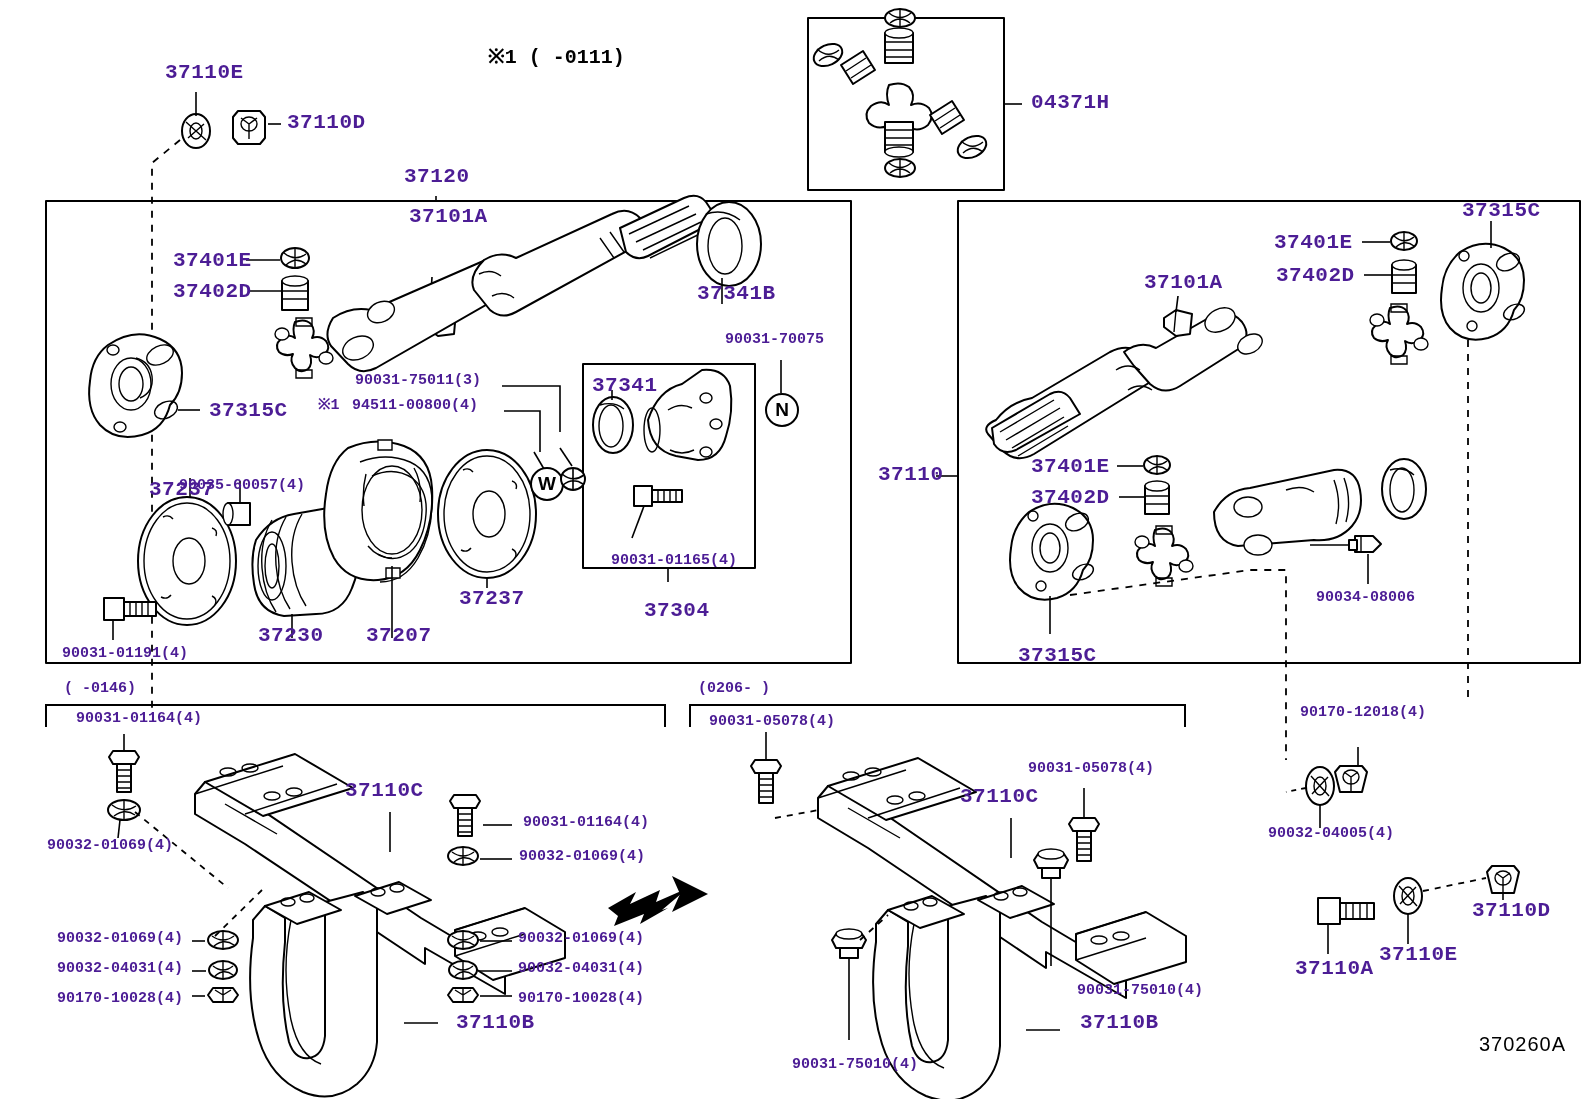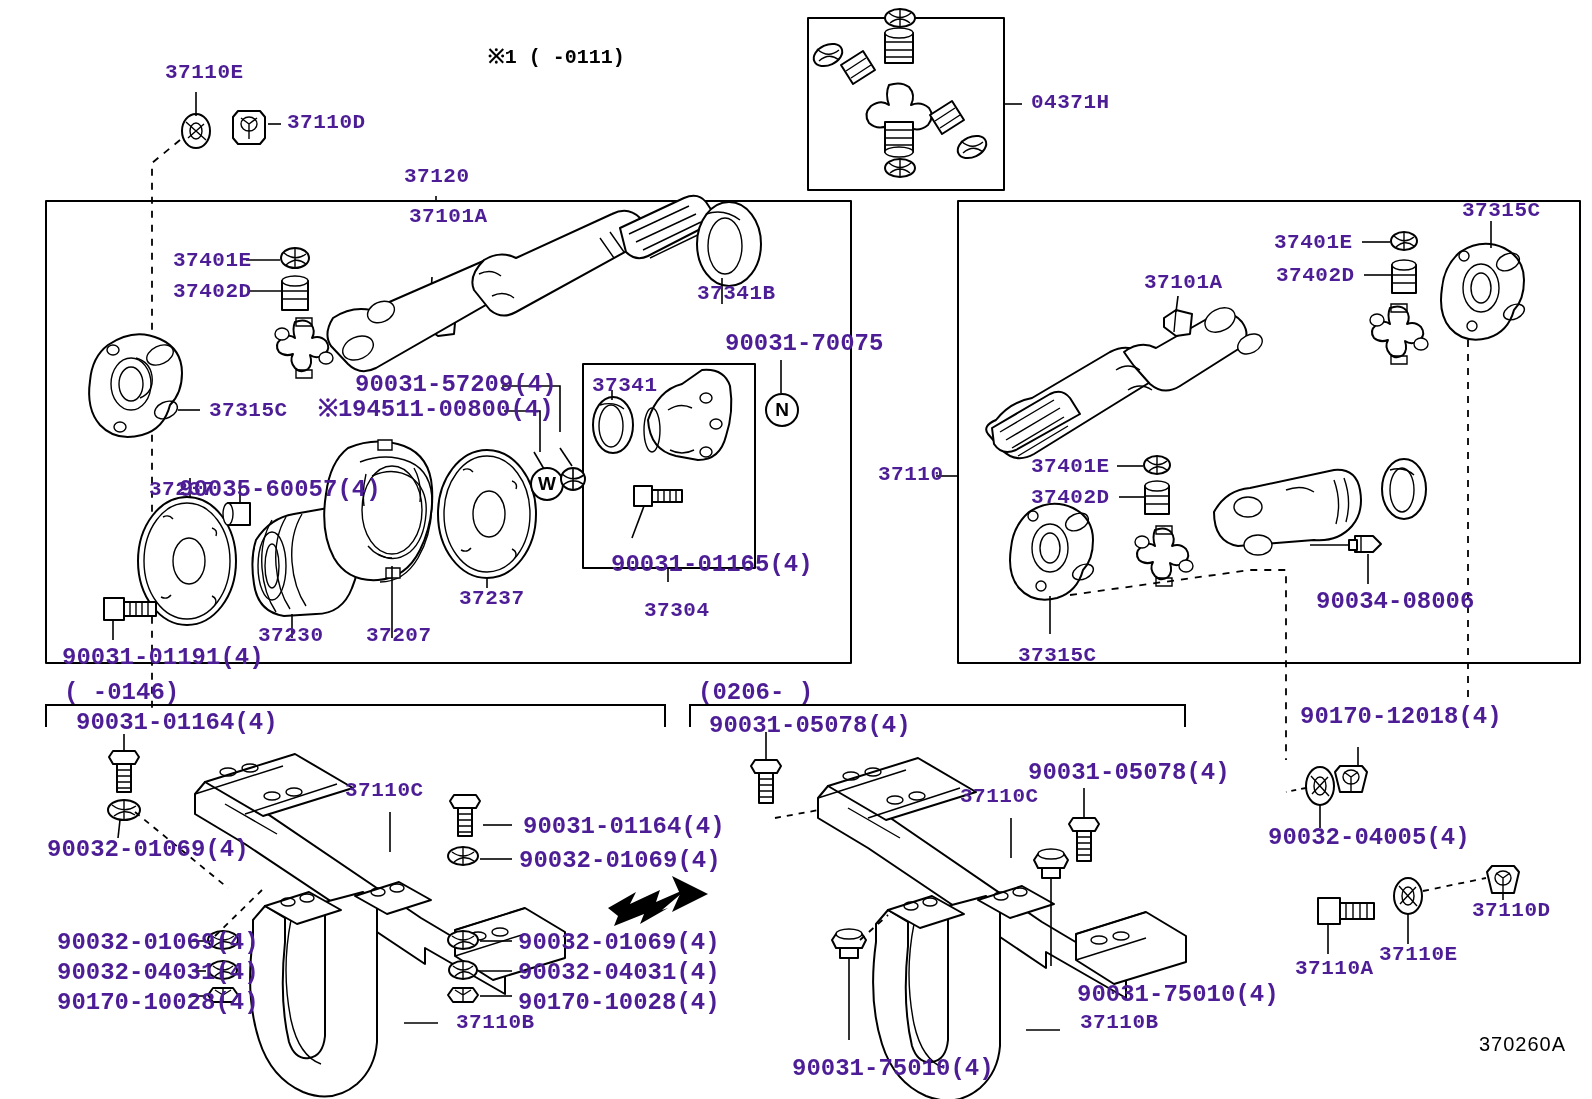"90031-70075" .lbl.small { font-size: 24px -> 15px }
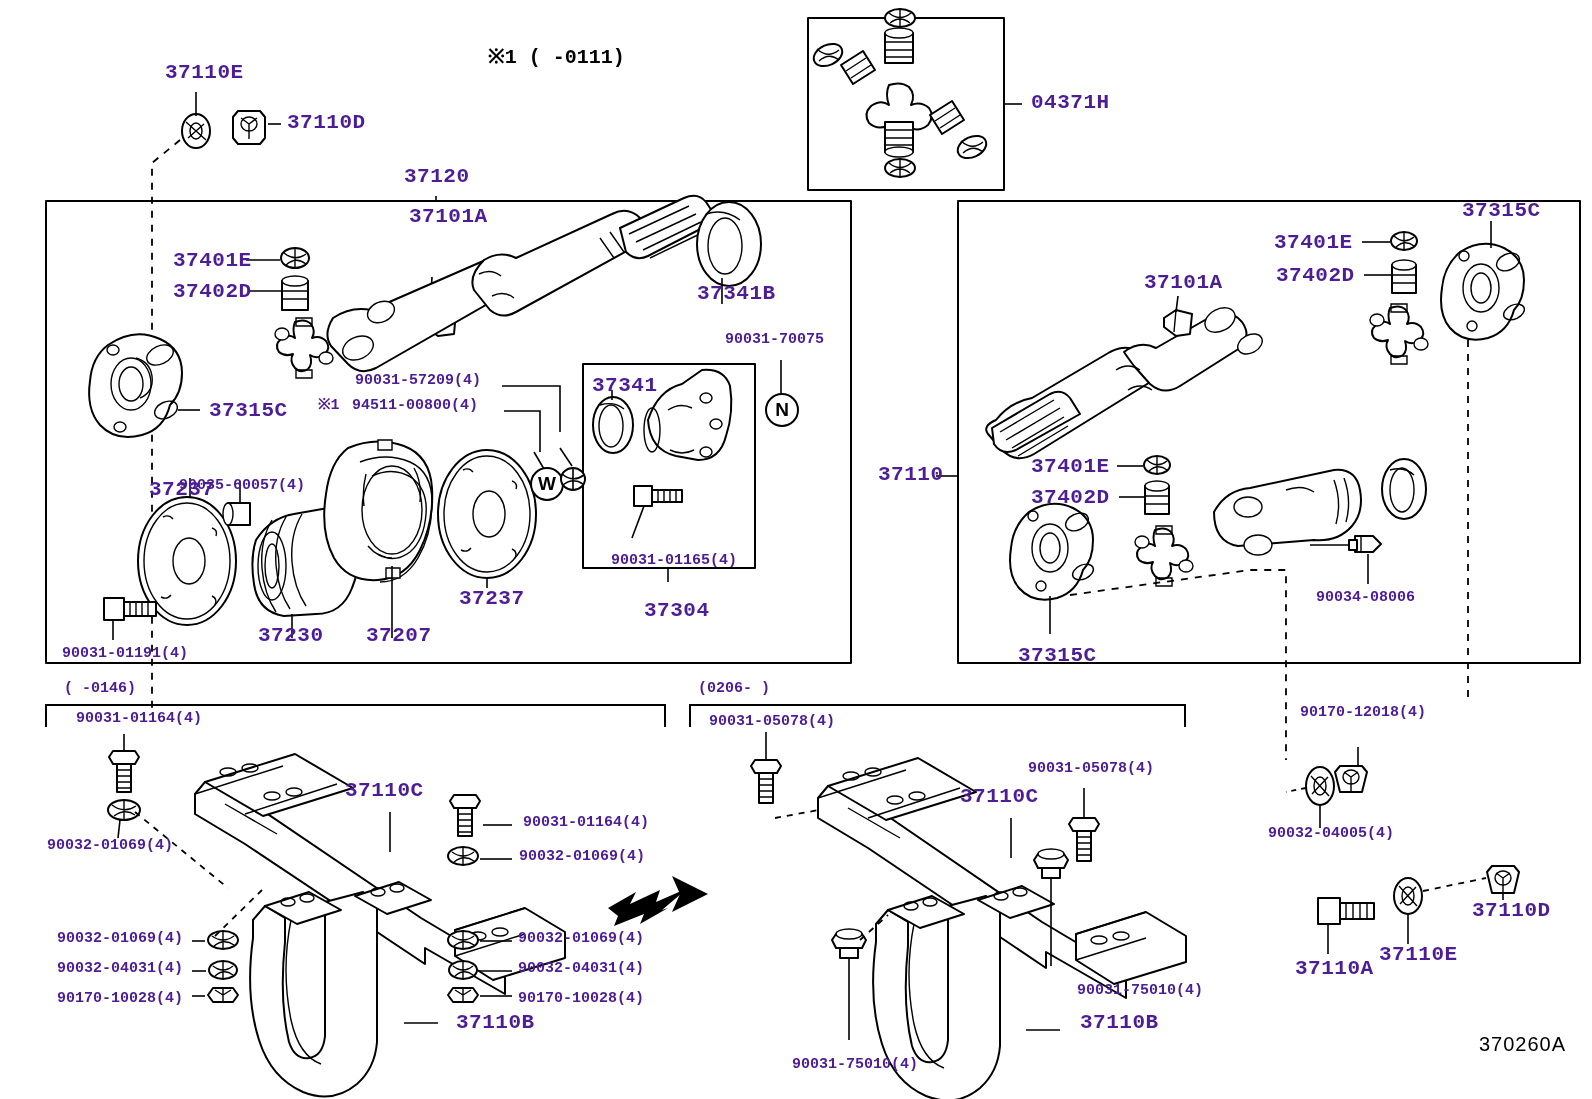"90031-57209(4)" div.lbl { text: 90031-57209(4 -> 90031-75011(3 }
